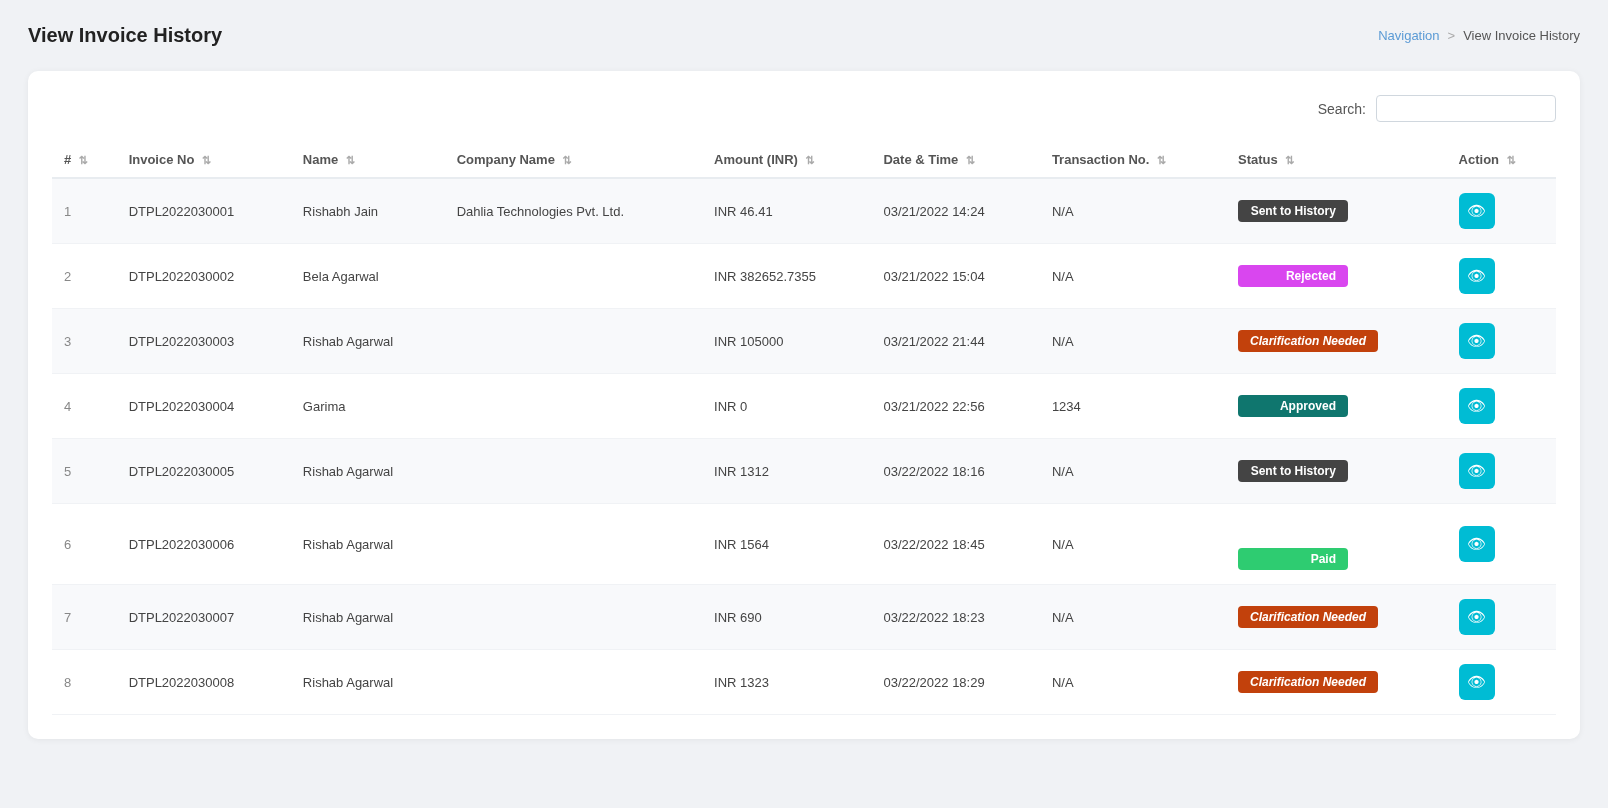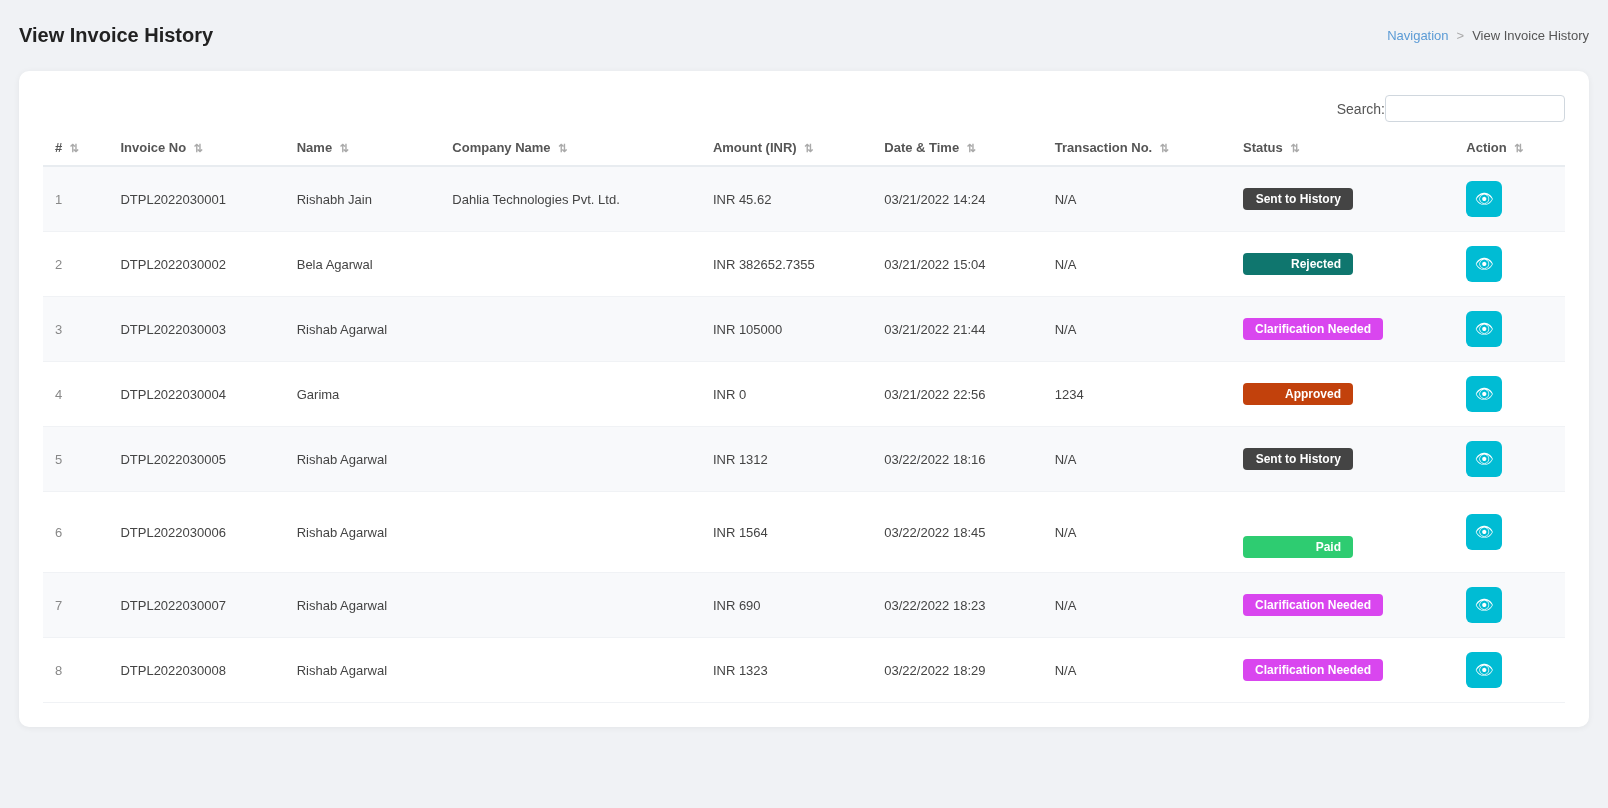"View Invoice History" .page-wrapper { padding: 24px 19px -> 24px 28px }
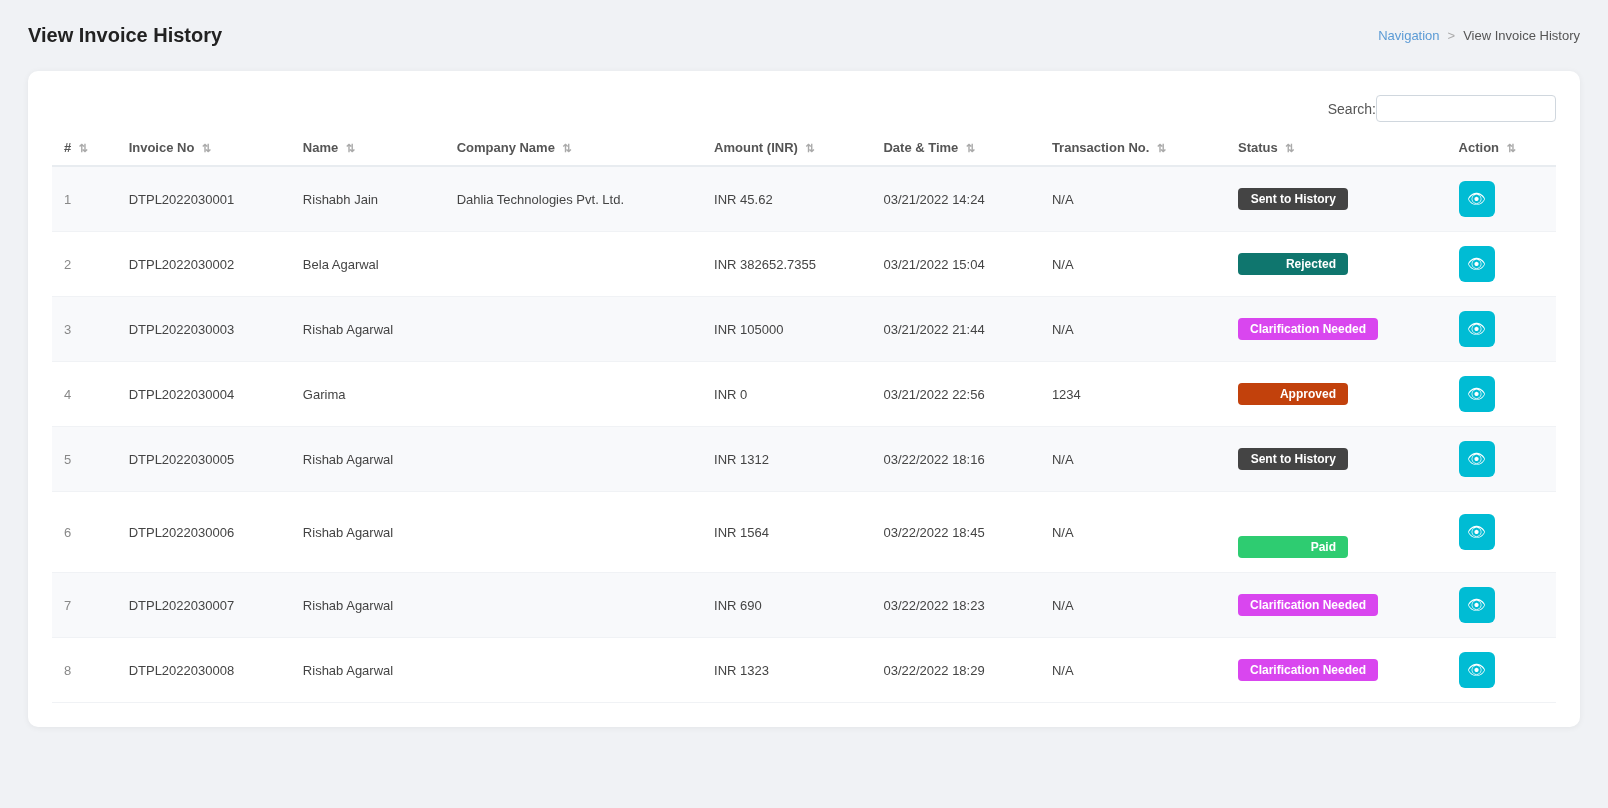"Search:" .search-row { gap: 0 -> 10px; margin-bottom: 8px -> 20px }
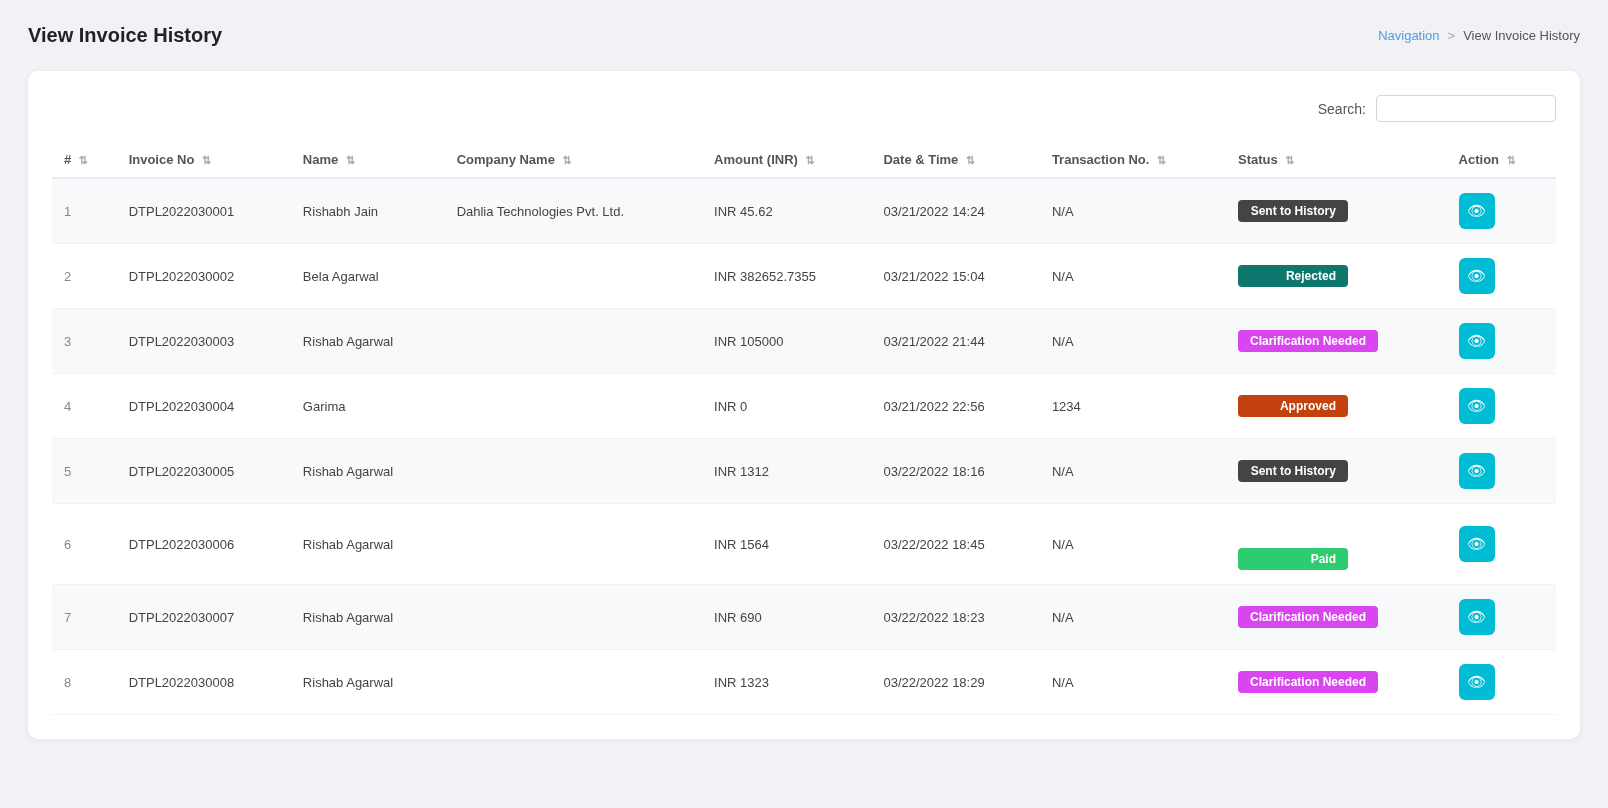"INR 45.62" td { text: 45.62 -> 46.41 }
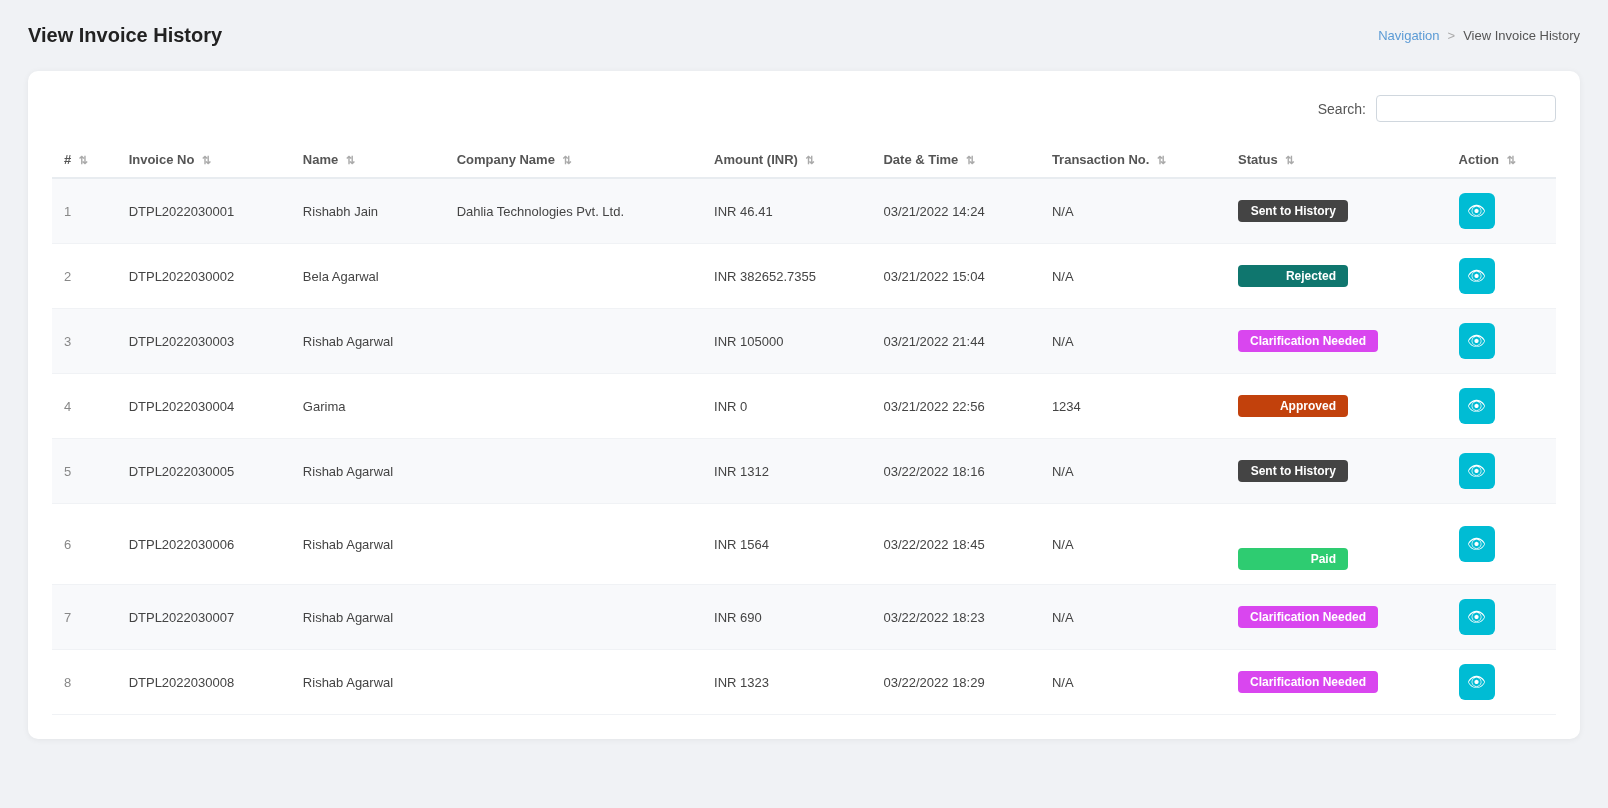"Rejected" .status-rejected { background: #0f766e -> #d946ef }
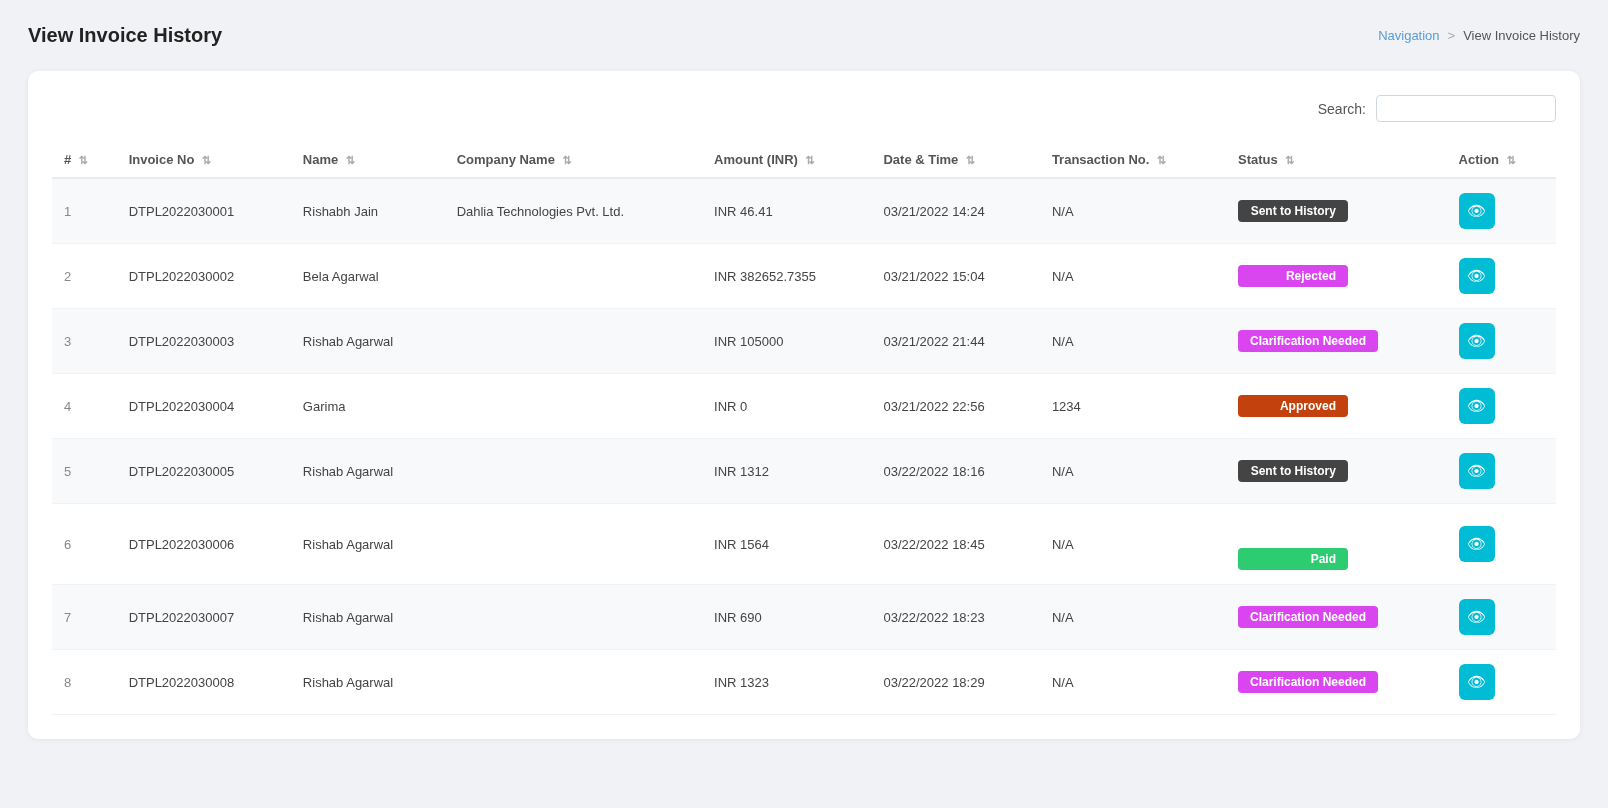"Clarification Needed" .status-clarification { background: #d946ef -> #c2410c; font-style: none -> italic }
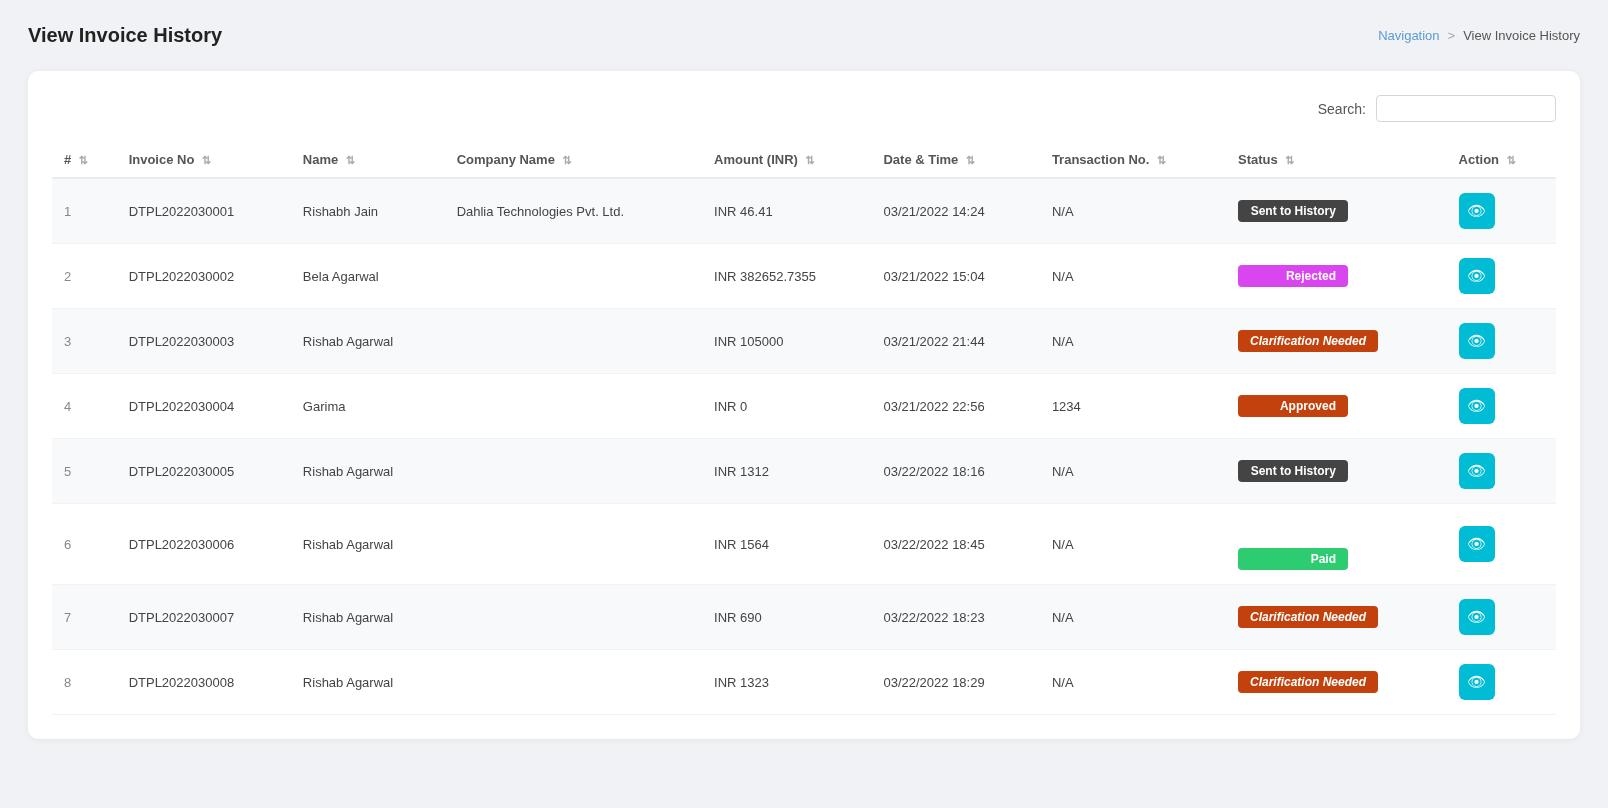"Approved" .status-approved { background: #c2410c -> #0f766e }
